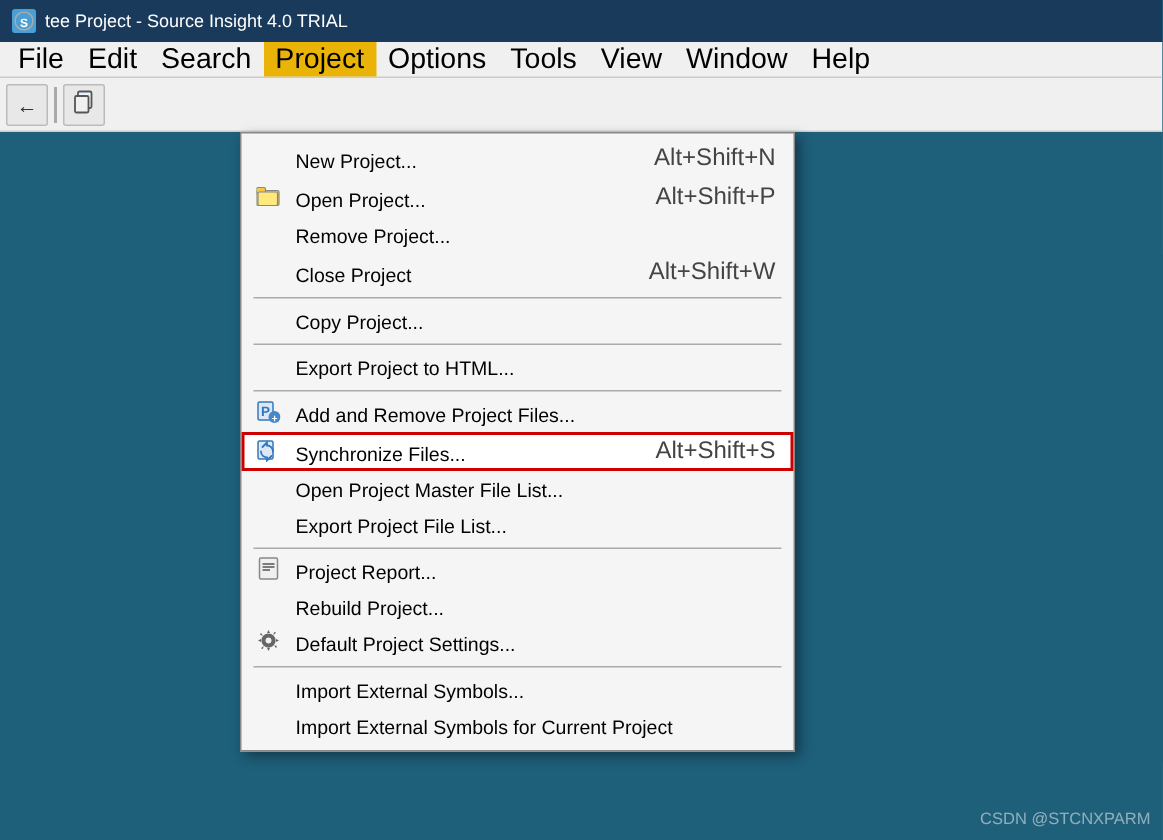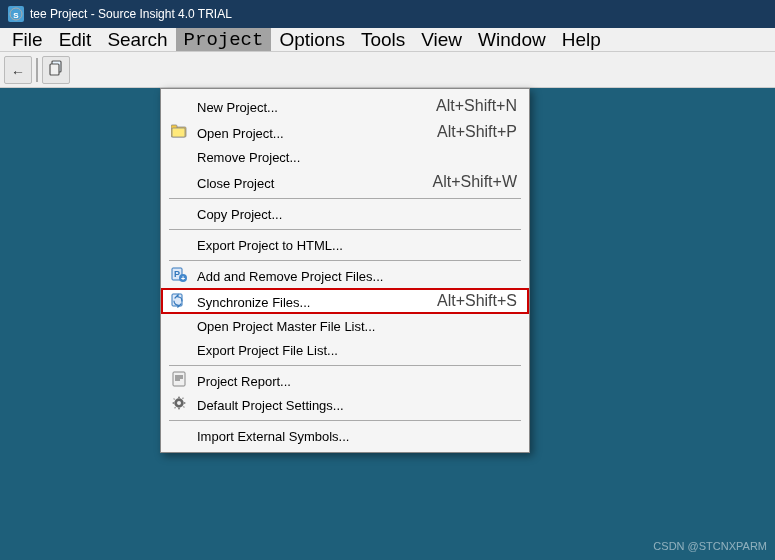"Project" .menu-item.active { background: #a3a3a3 -> #eab308; font-family: Liberation Mono, monospace -> none }
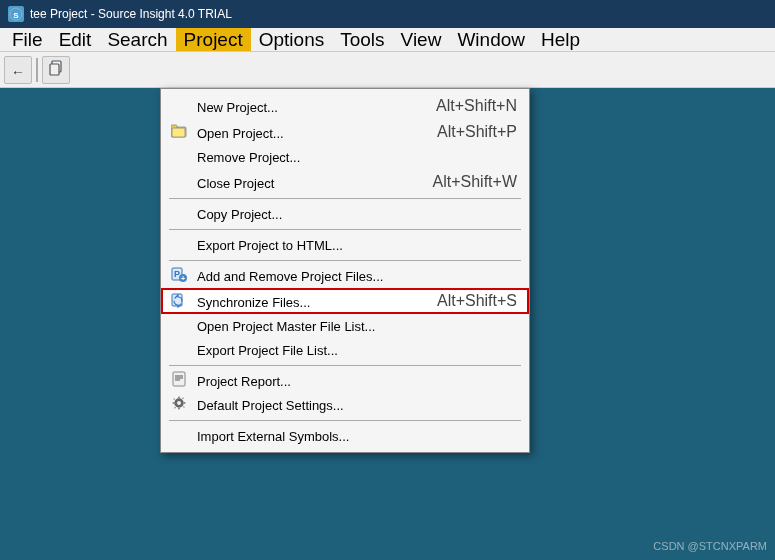"Rebuild Project..." div.menu-entry { html: none -> <div> <span>Rebuild Project...</span> </div> }
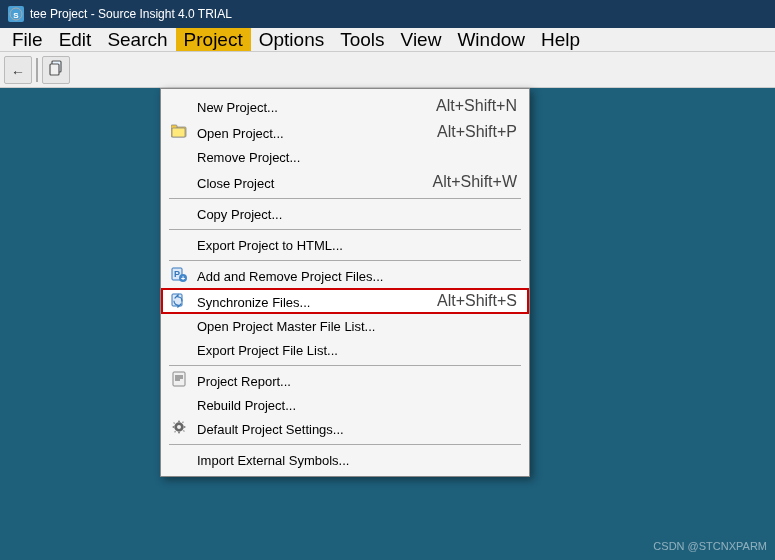"Import External Symbols for Current" div.menu-entry { html: none -> <div> <span>Import External Symbols for Current Project</span> </div> }
